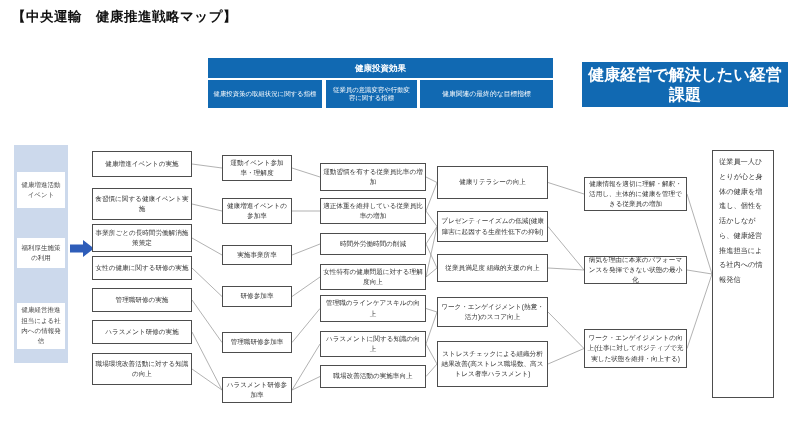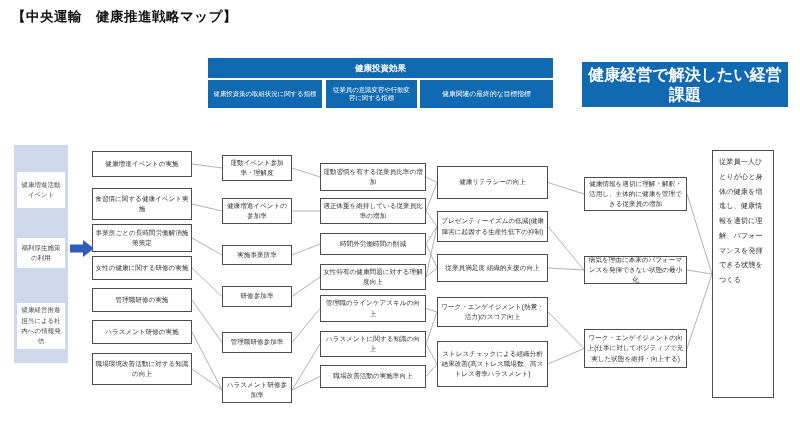"従業員一人ひとりが心と身体の健康を増進し、健康情報を適切に理解、パフォーマンスを" div.fbox { text: 健康情報を適切に理解、パフォーマンスを発揮できる状態をつくる -> 個性を活かしながら、健康経営推進担当による社内への情報発信 }
